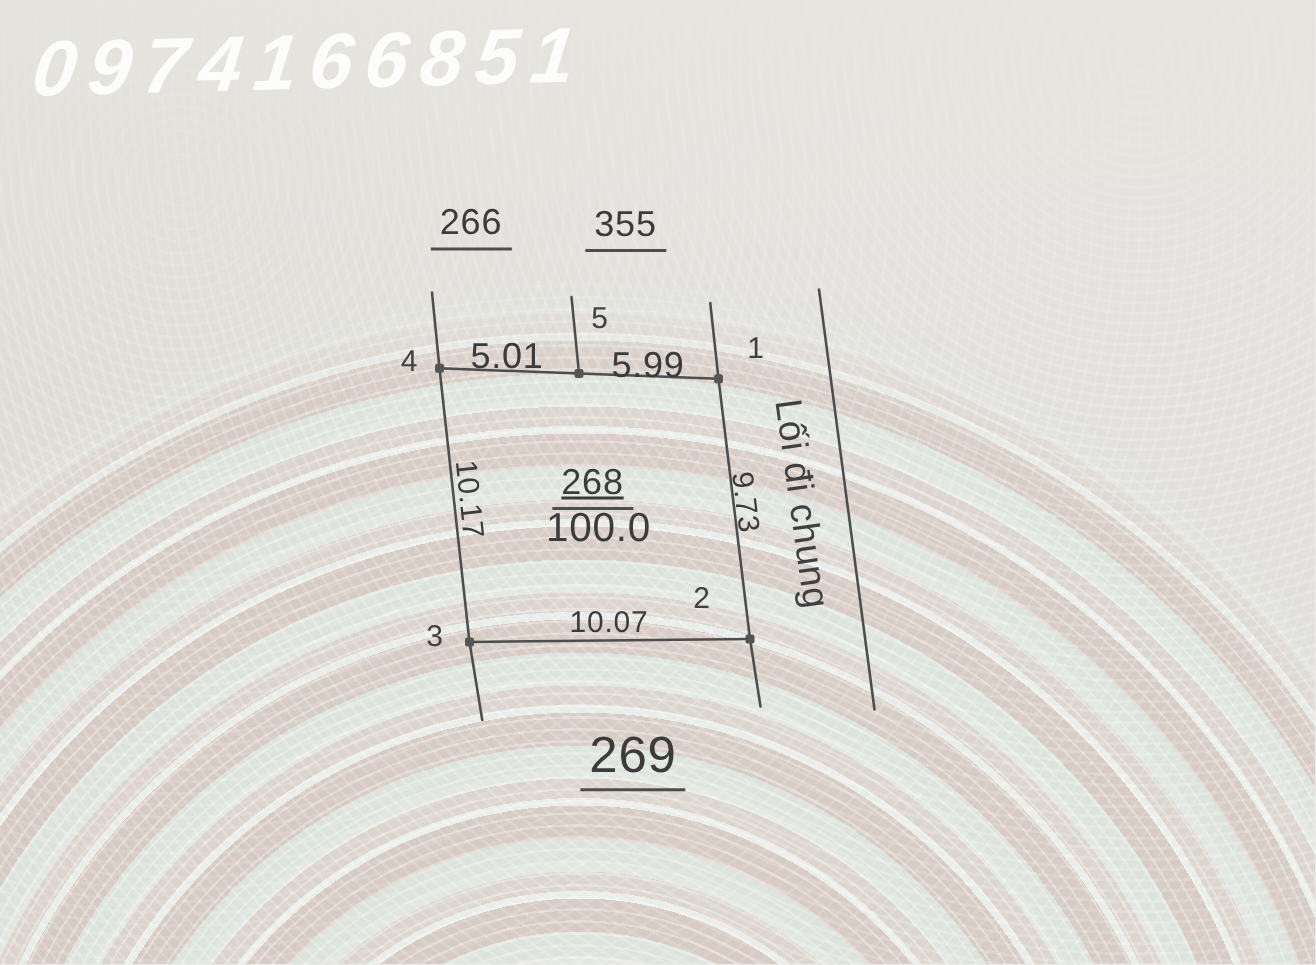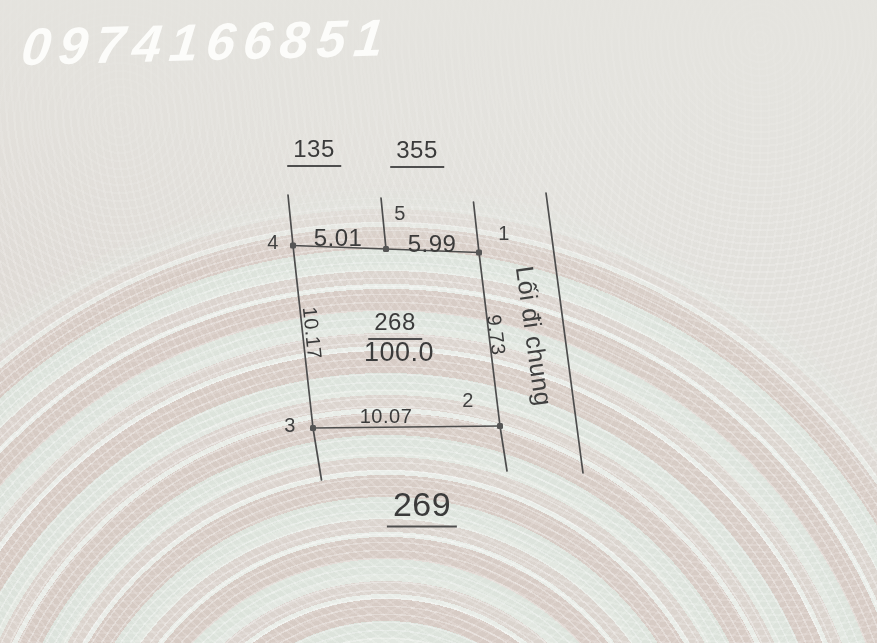"135" span.lbl { text: 135 -> 266 }
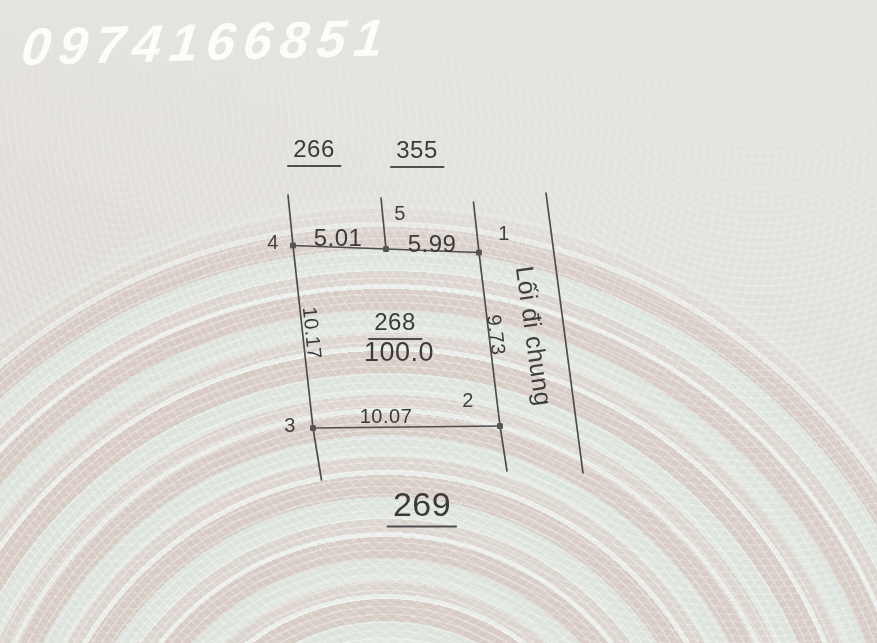"268" span.lbl { text-decoration: none -> underline }
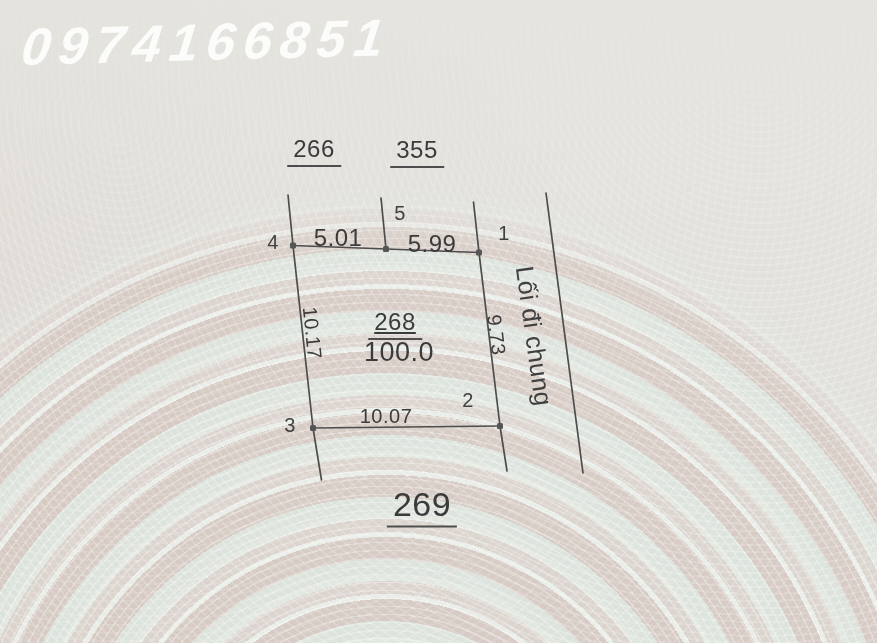"10.07" span.lbl { left: 386px -> 406px }
